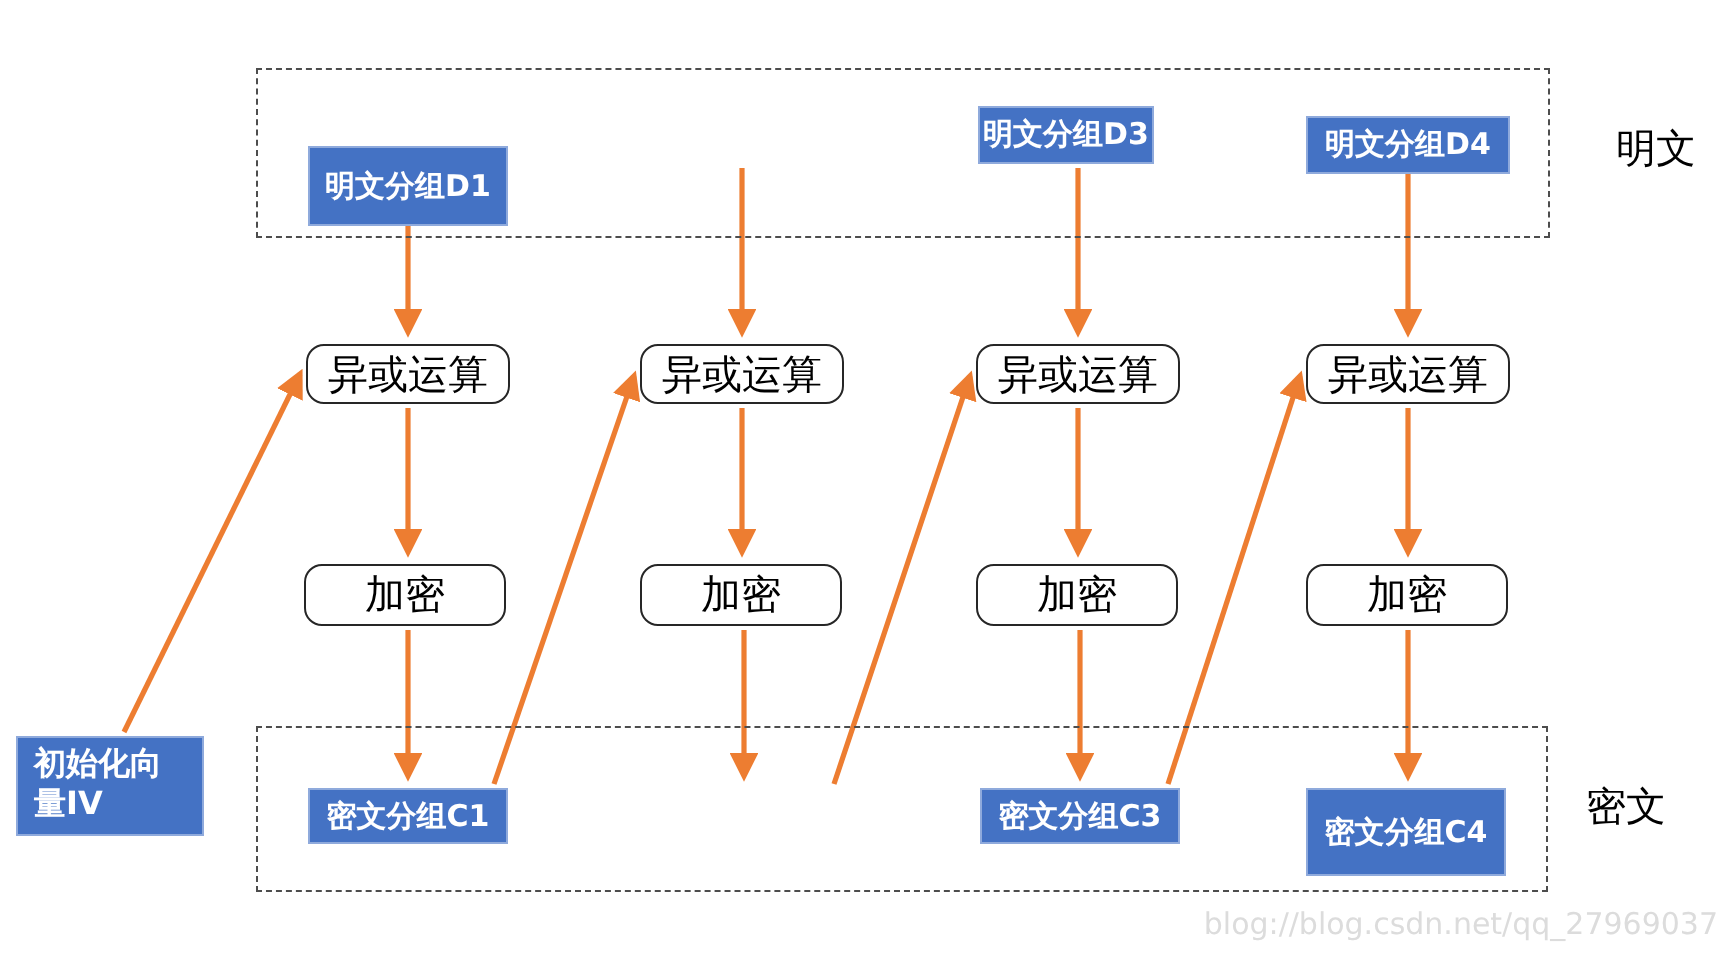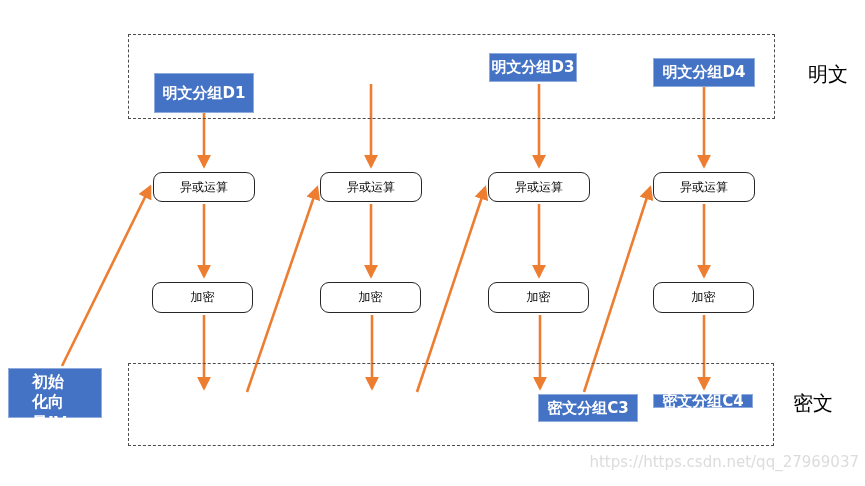"异或运算" .op-box { font-size: 12px -> 20px }
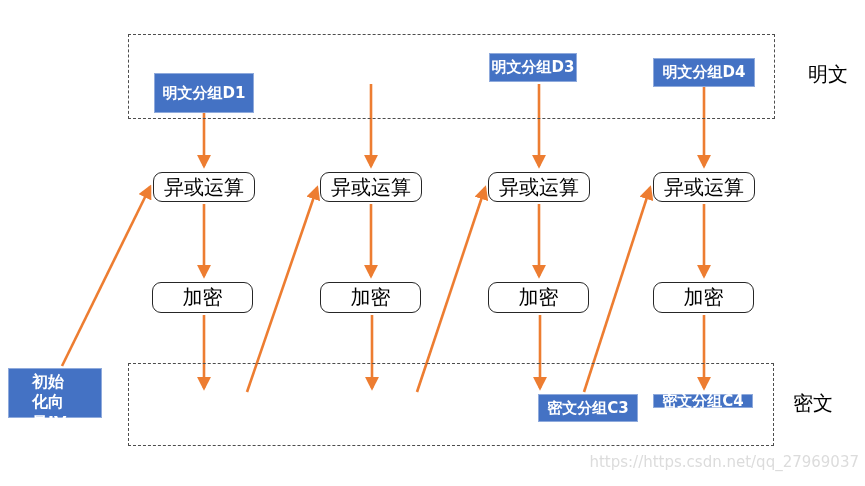"初始化向量IV" .iv-box { padding: 3px 23px -> 3px 8px }
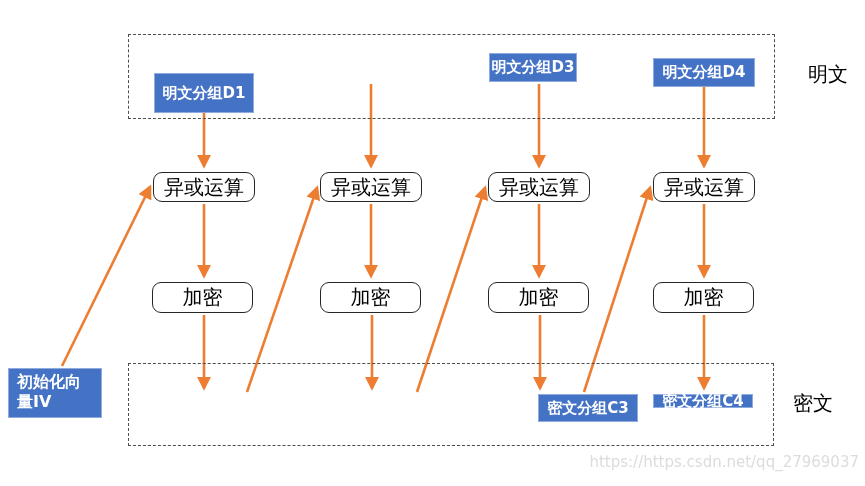"密文分组C1" div.blue-box { html: none -> <div>密文分组C1</div> }
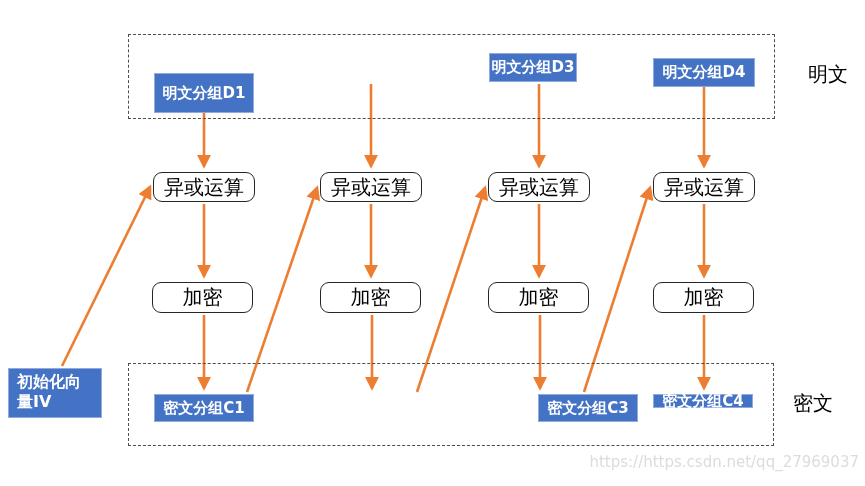"密文分组C3" div.blue-box { margin-left: 48px -> none }
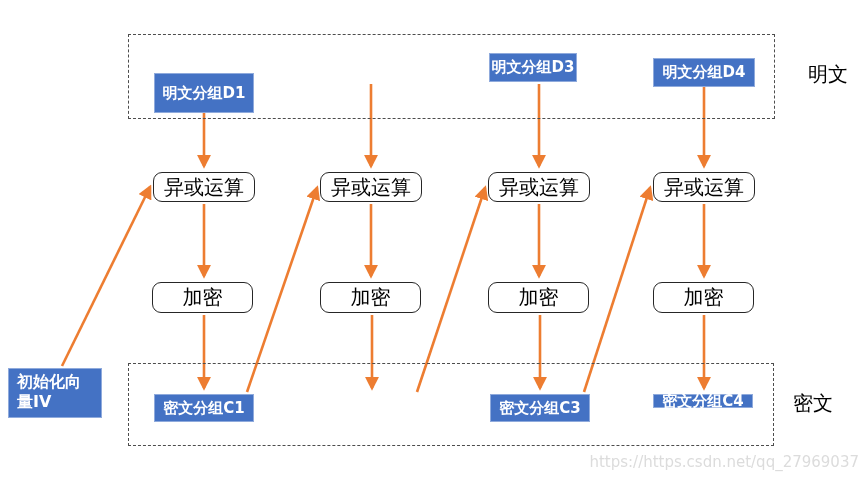"密文分组C4" div.blue-box { height: 14px -> 44px }
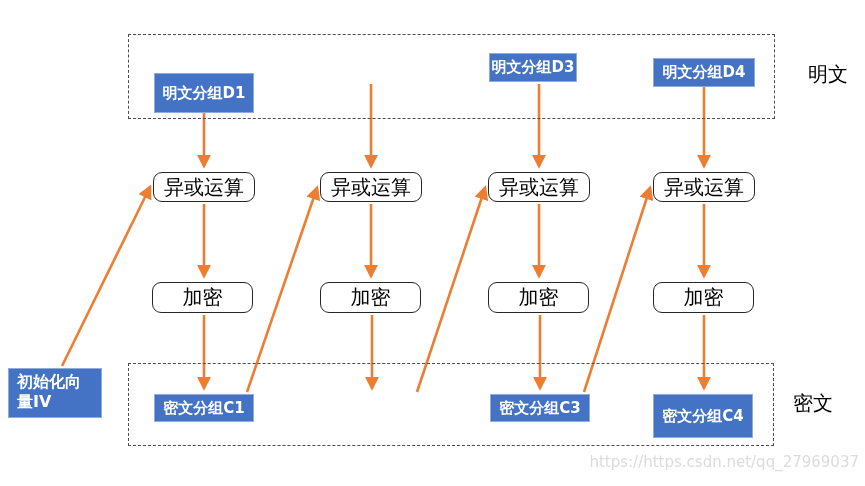"https://https.csdn.net/qq_27969037" div.watermark { text: https://https.csdn.net/qq -> blog://blog.csdn.net/qq }
